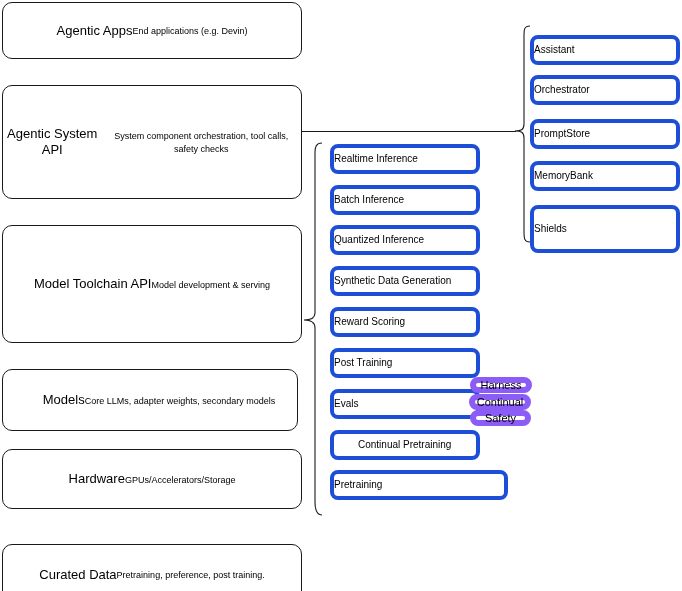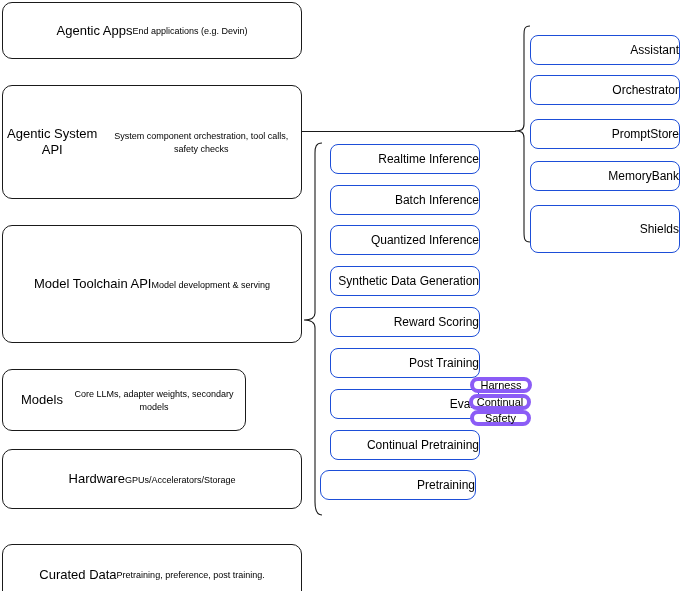"Assistant" .chip { border: 1px solid #1d4ed8 -> 4px solid #1d4ed8; font-size: 12px -> 10px; justify-content: flex-end -> flex-start }
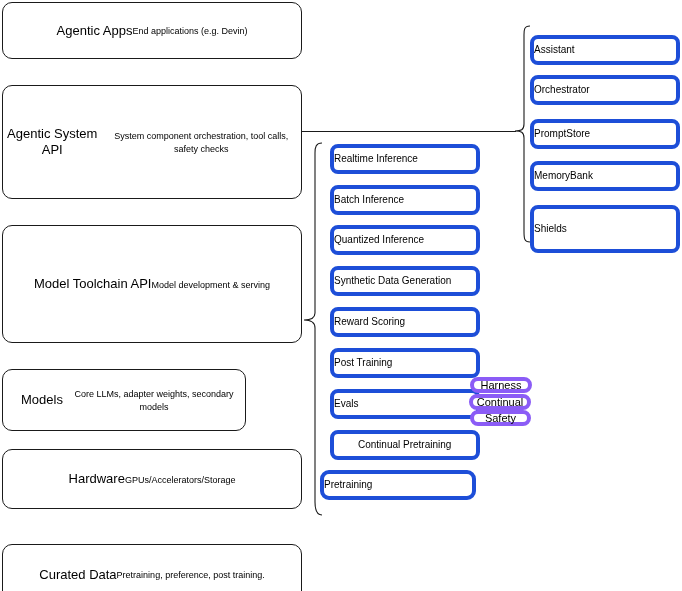"Harness" .pill { border: 4px solid #8b5cf6 -> 6px solid #8b5cf6 }
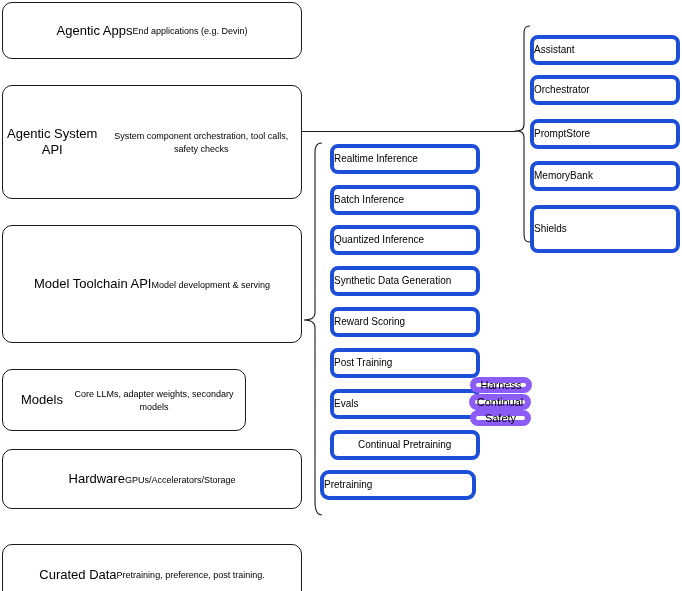"Models" div.box { width: 244px -> 296px }
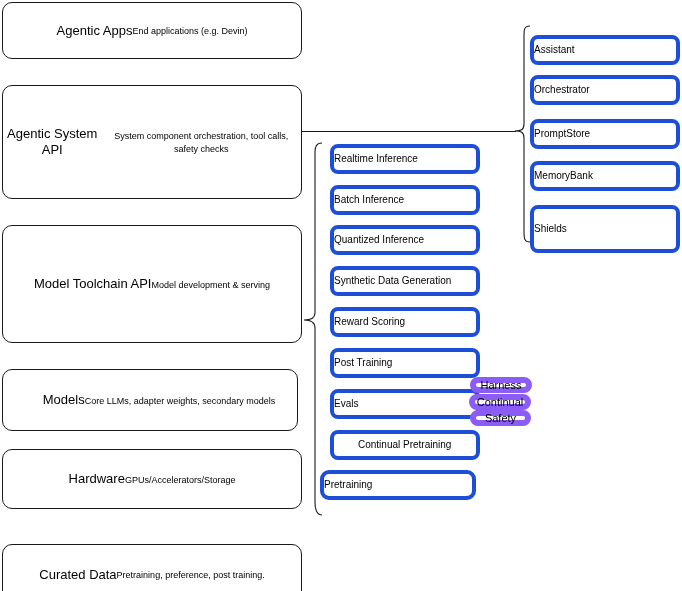"Pretraining" div.chip { border-radius: 9px -> none; left: 320px -> 330px; width: 156px -> 178px }
